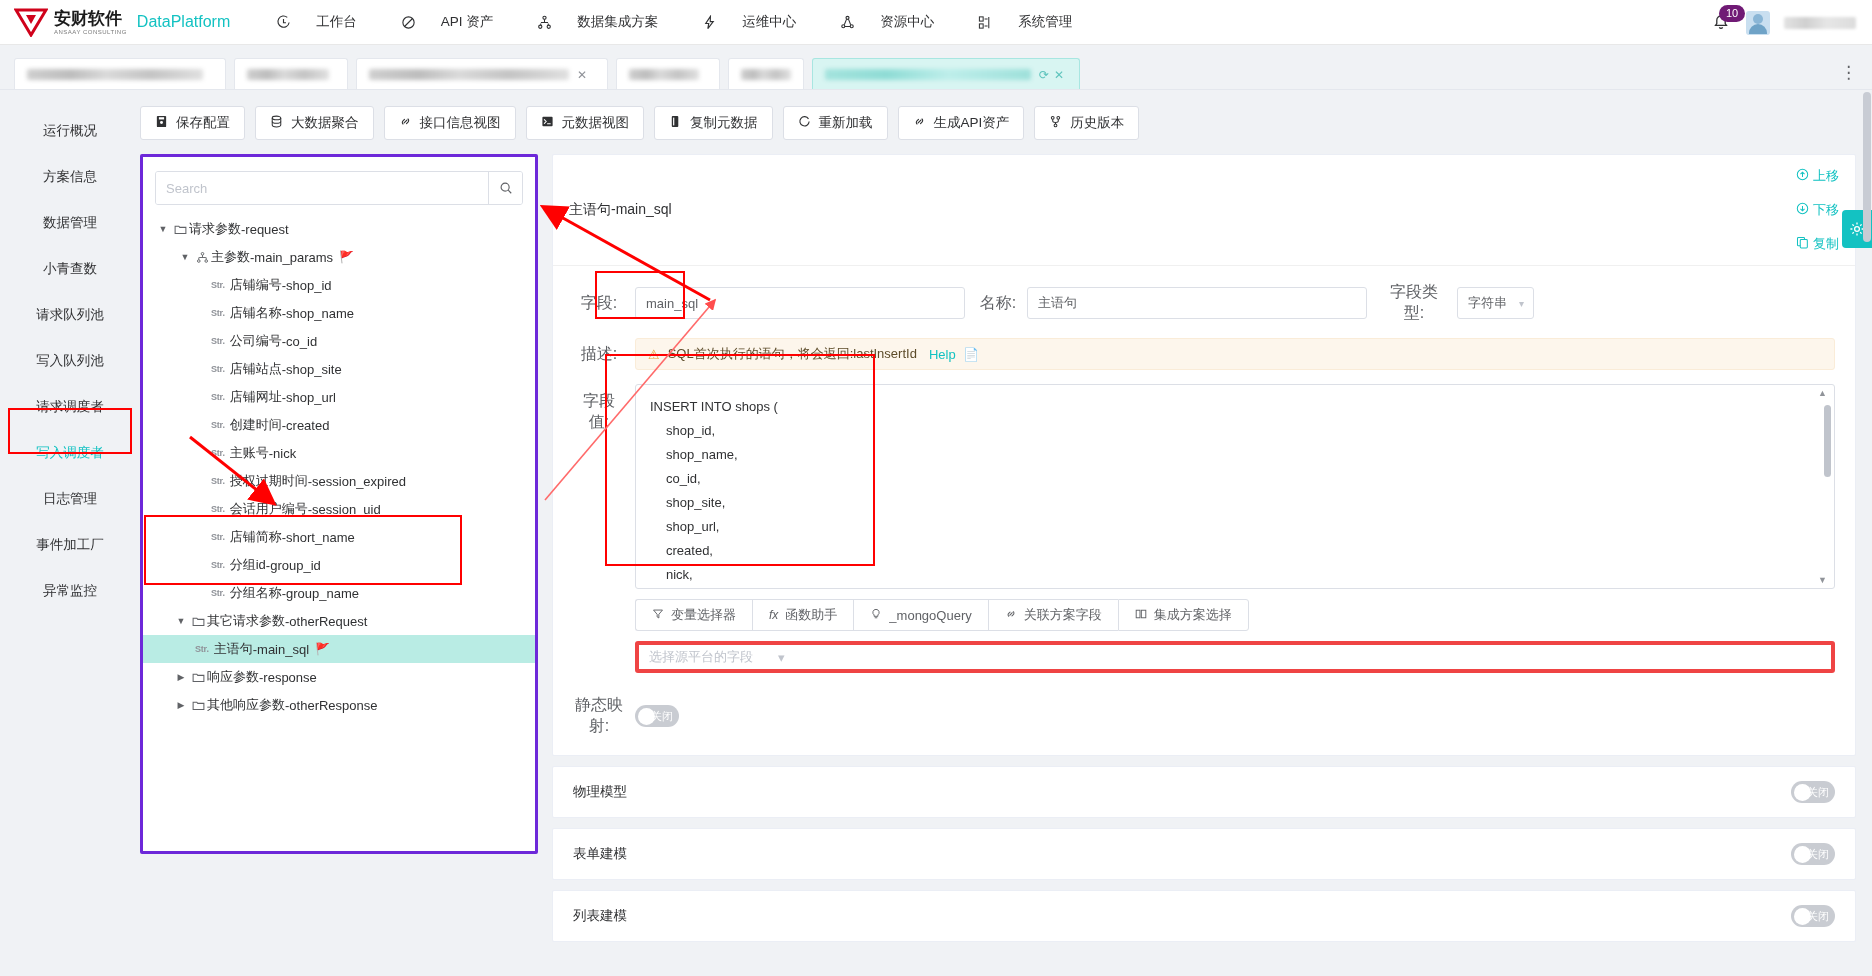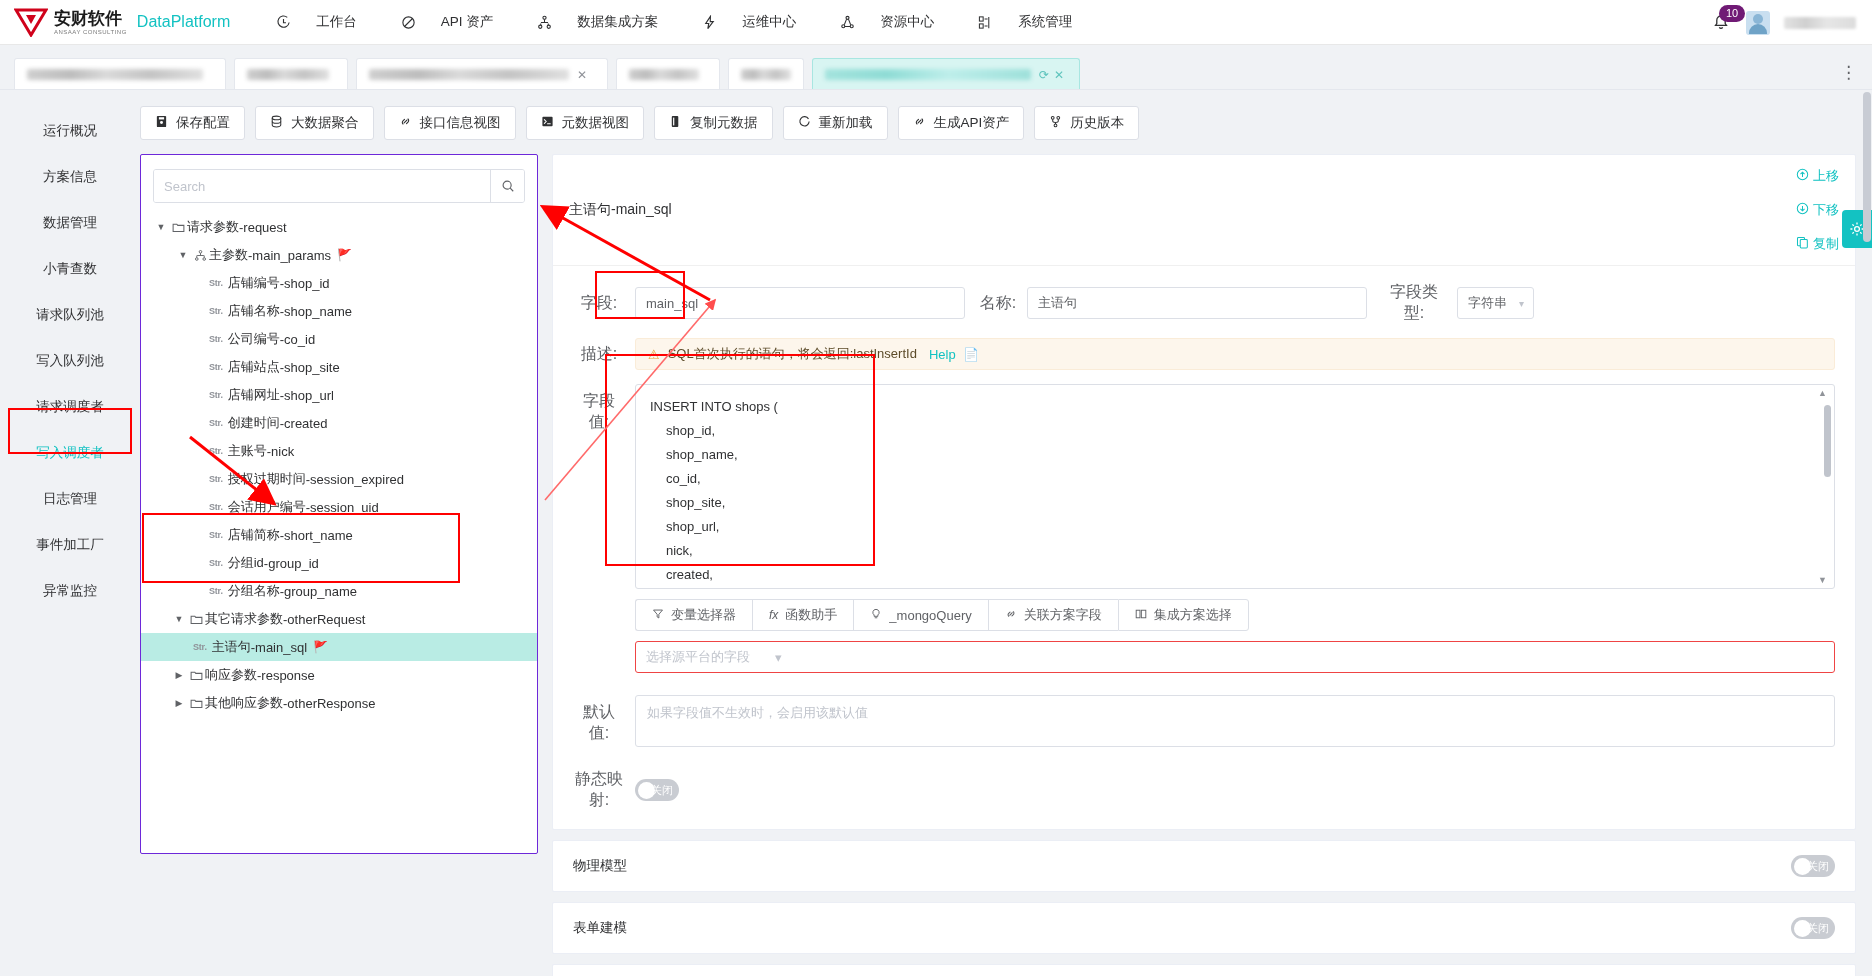"Search" .treepanel { border: 1px solid #6d28d9 -> 3px solid #6d28d9 }
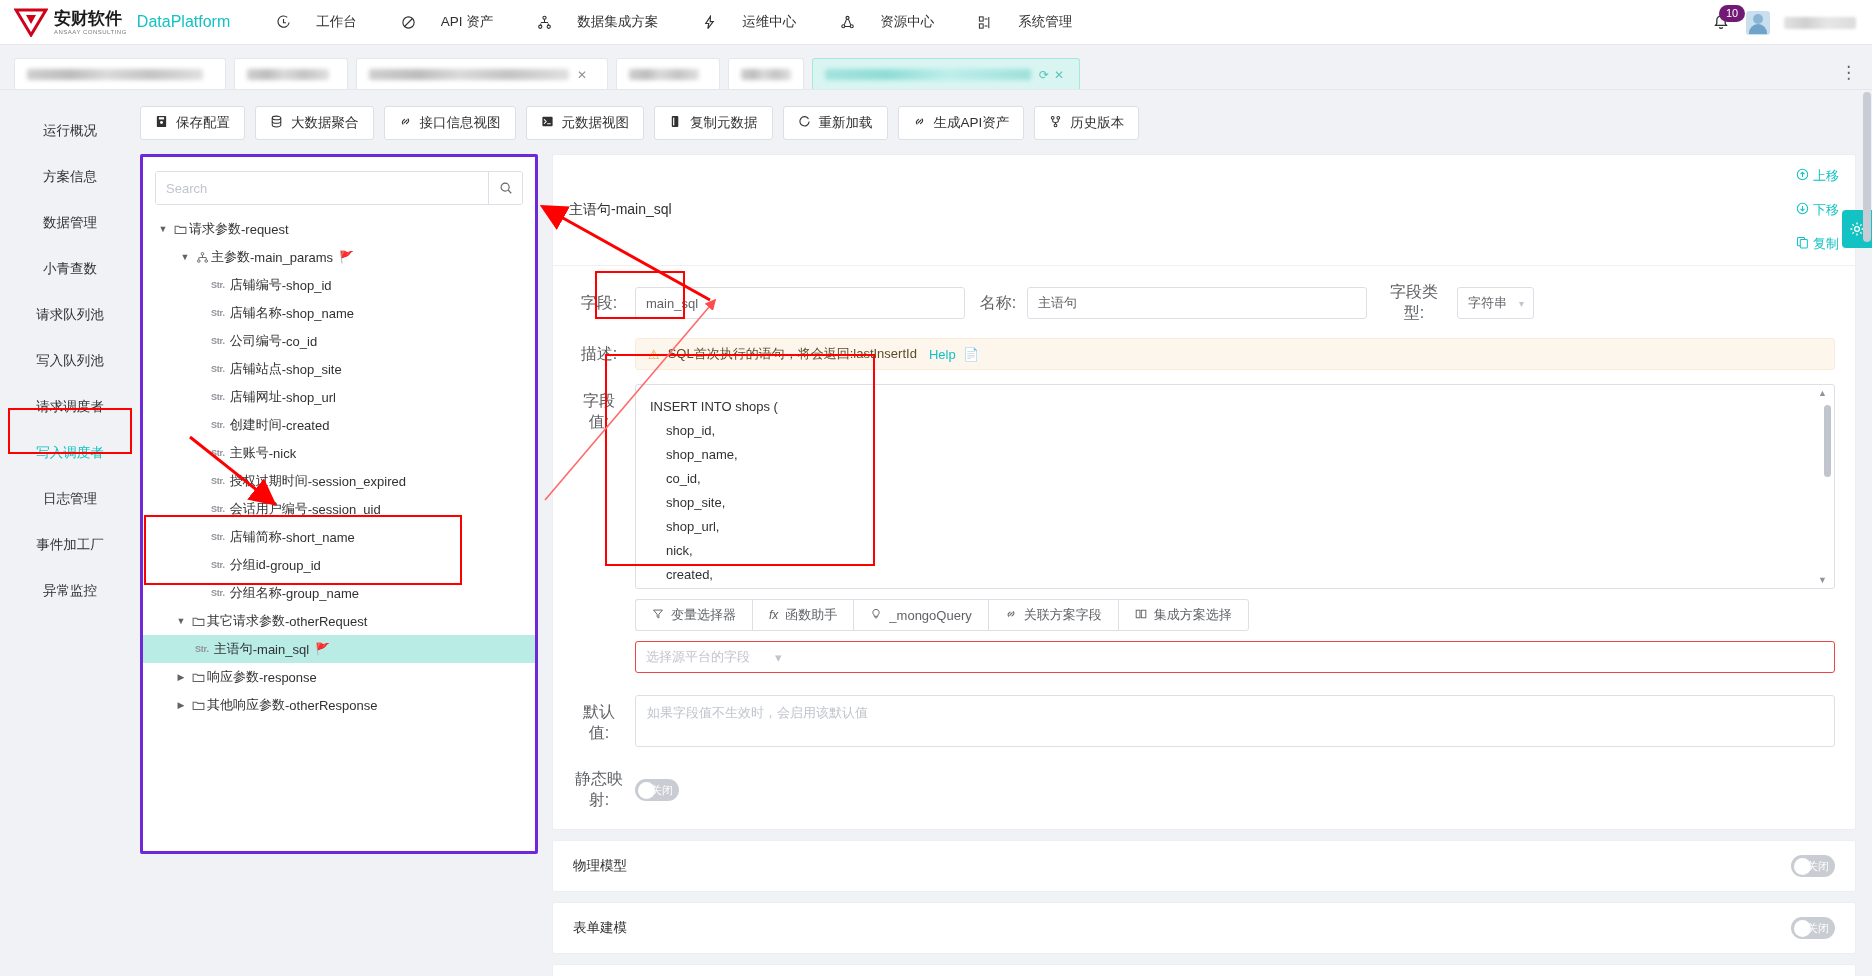"nick," div.ind { order: before "created," -> after "created," }
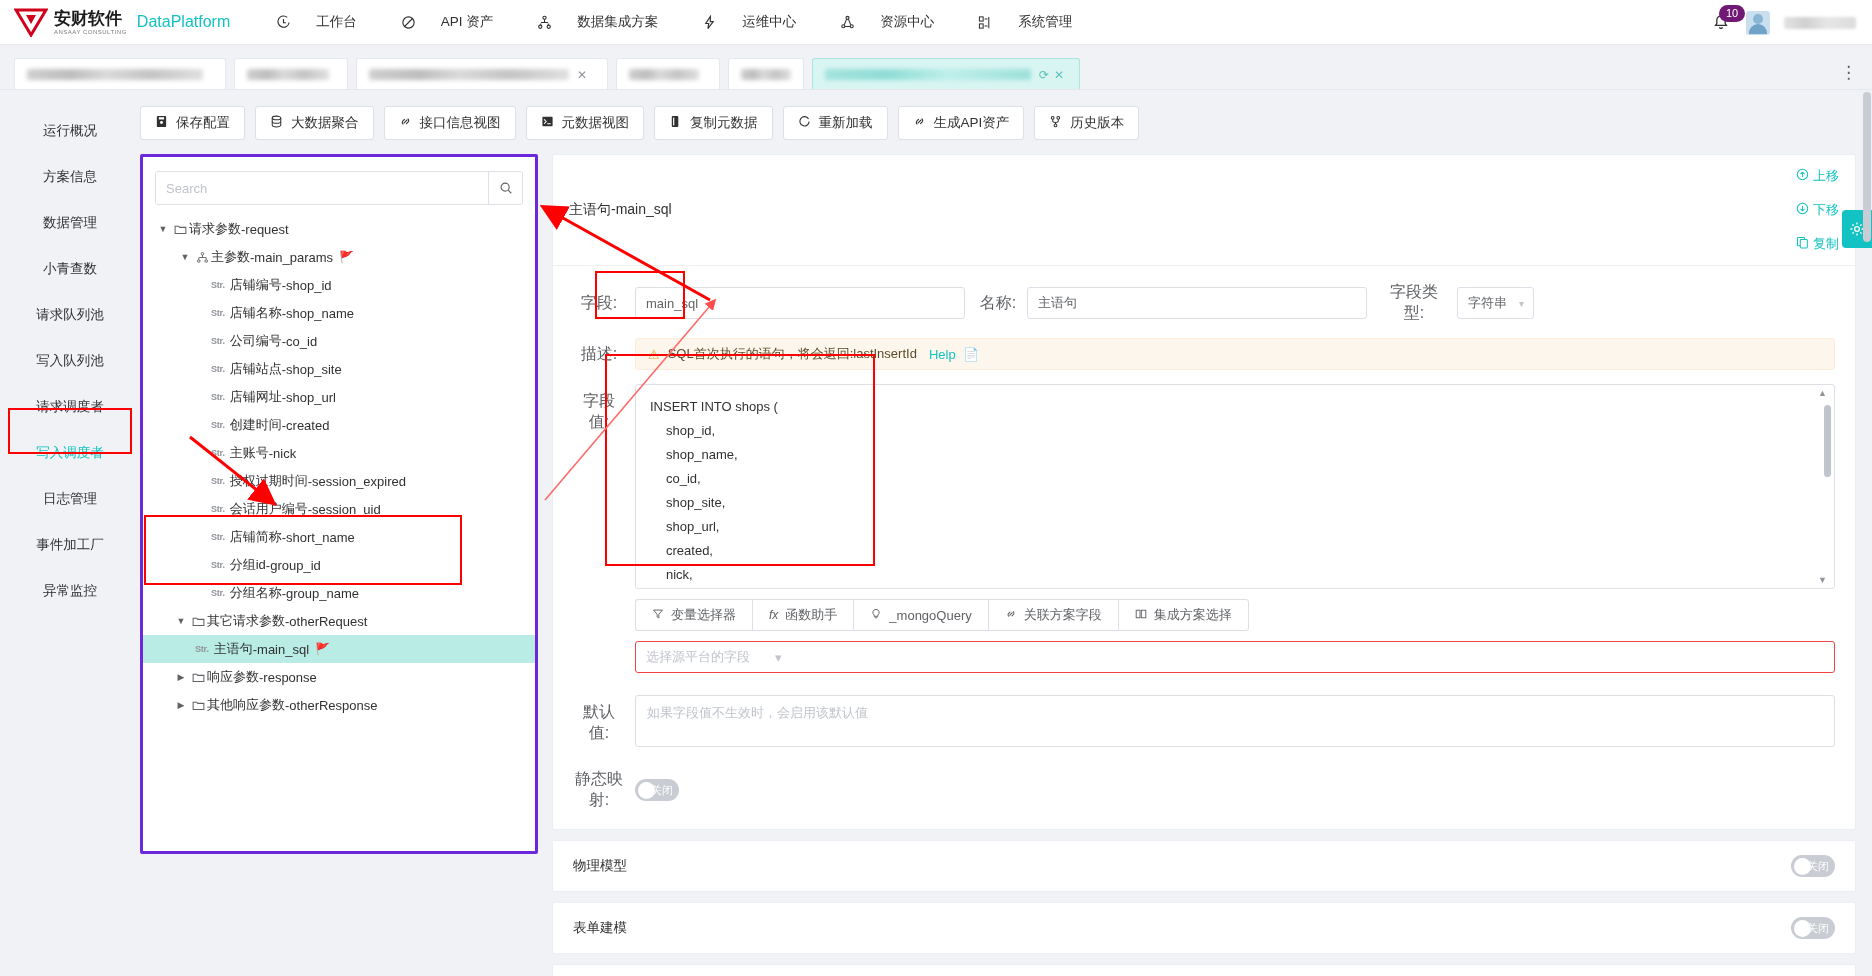"选择源平台的字段" .sel-full { border: 1px solid #ef4444 -> 4px solid #ef4444 }
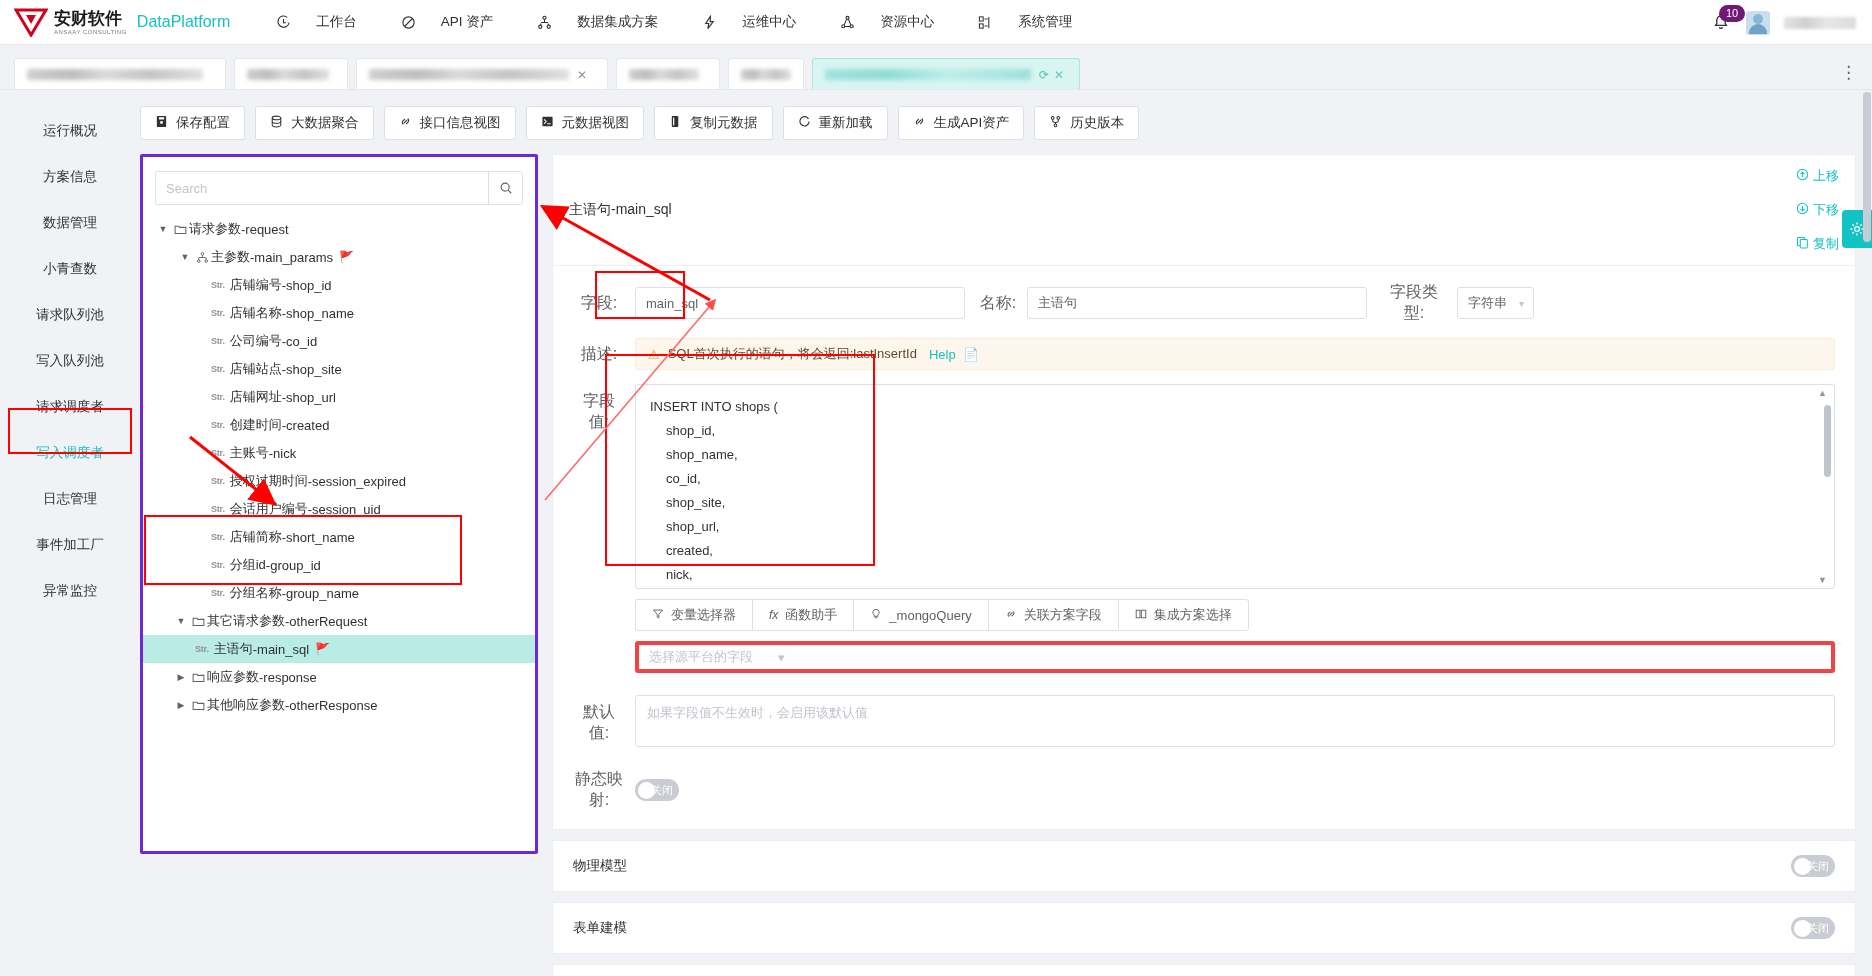"默认值:" div.frow { html: <div> <div>默认值:</div> <div><span>如果字段值不生效时，会启用该默认值</span></div> </div> -> none }
